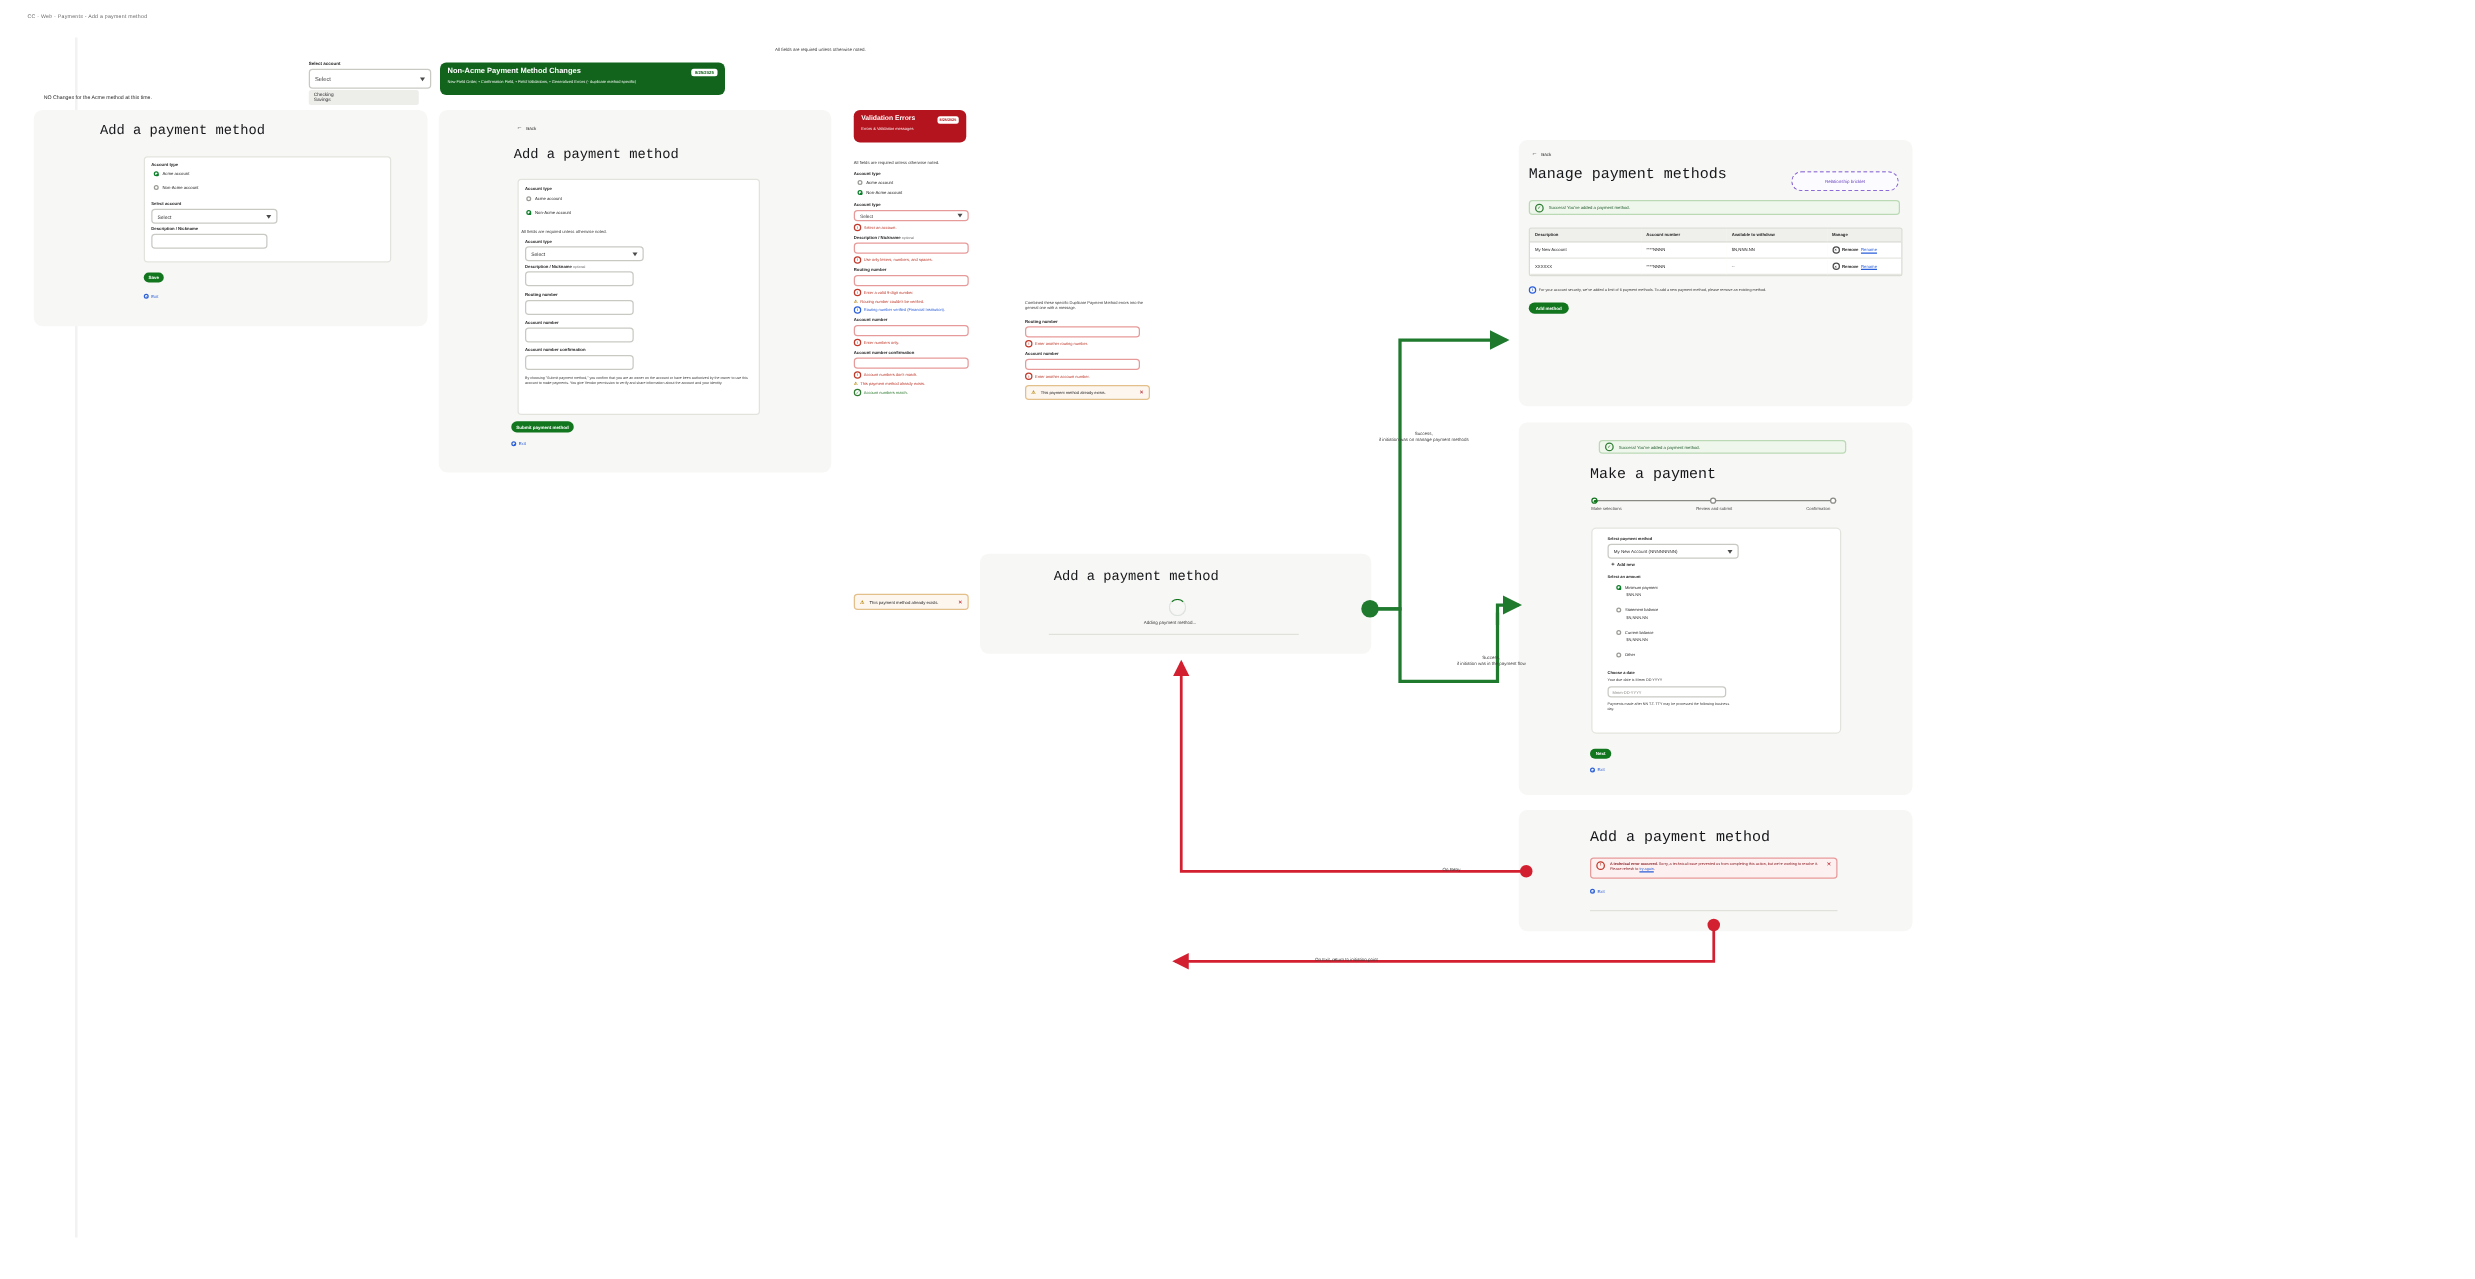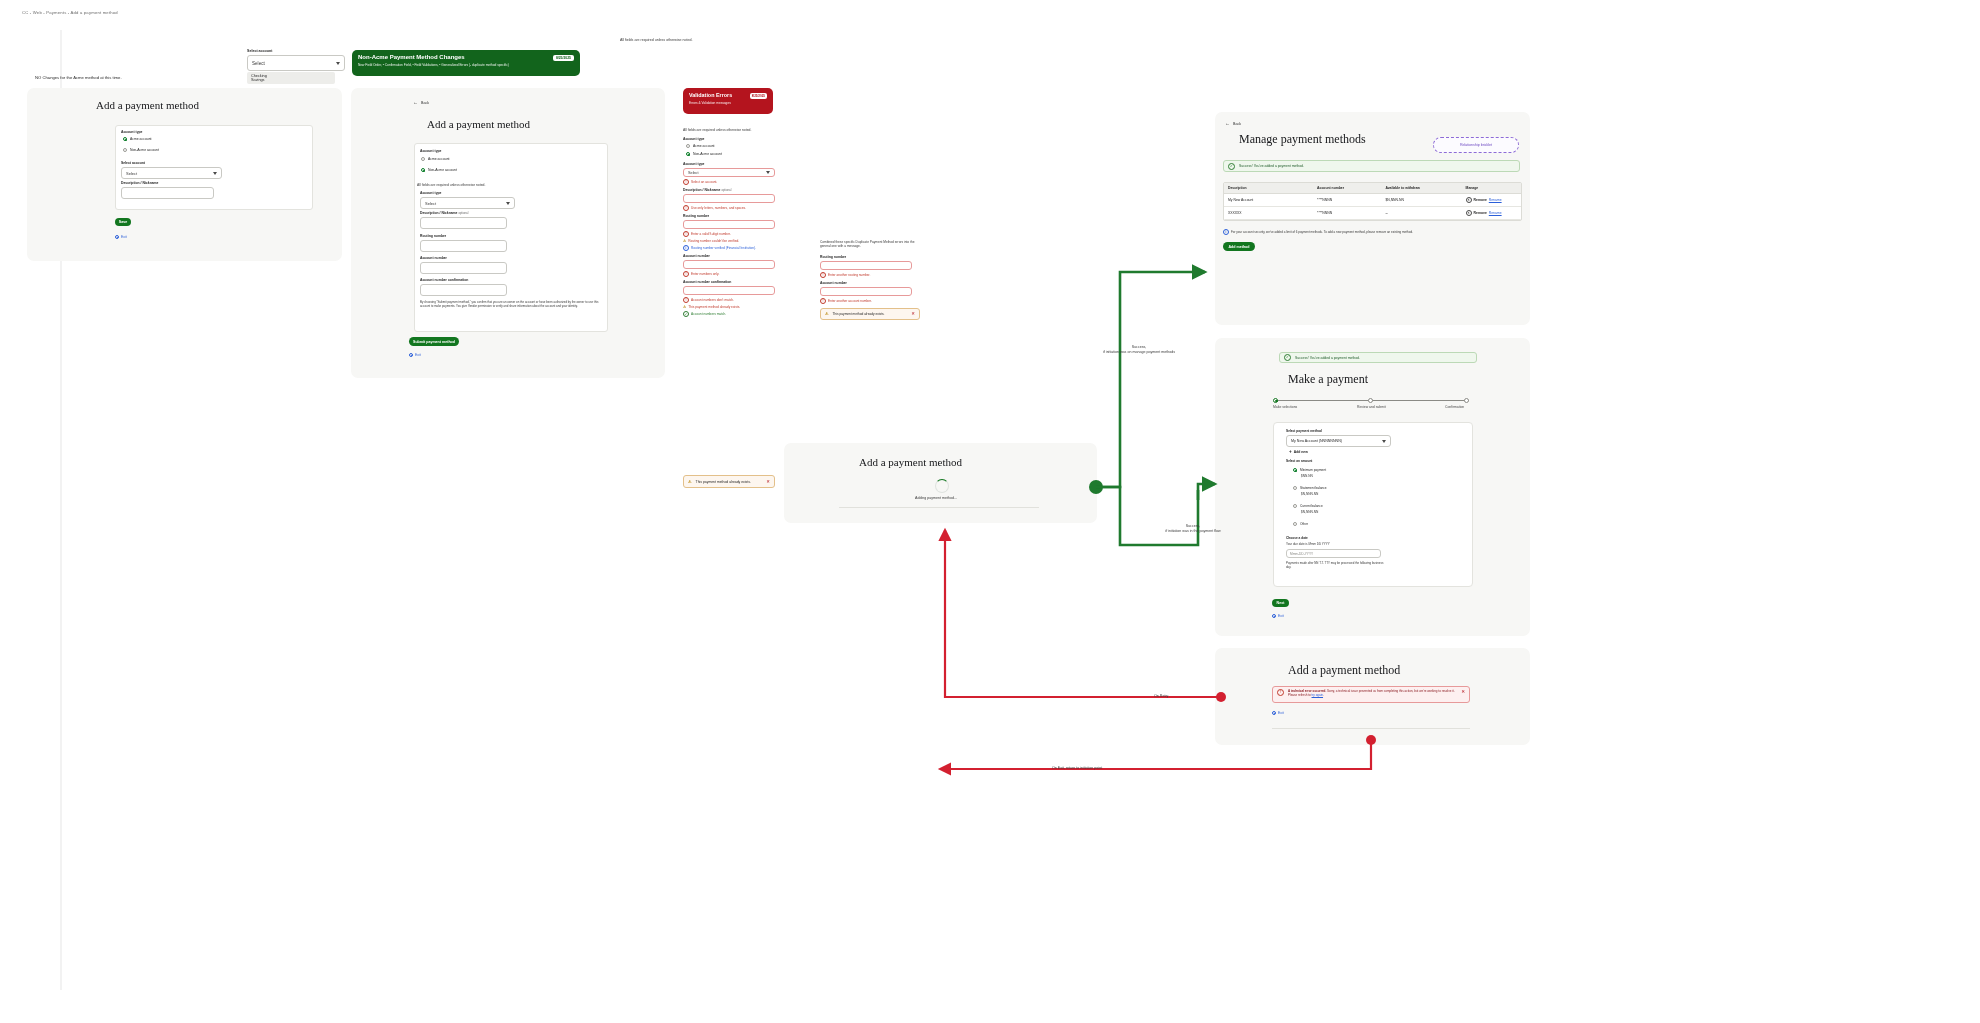"Add a payment method" .h1 { font-family: Liberation Serif, serif -> Liberation Mono, monospace; margin-left: 16px -> none }
